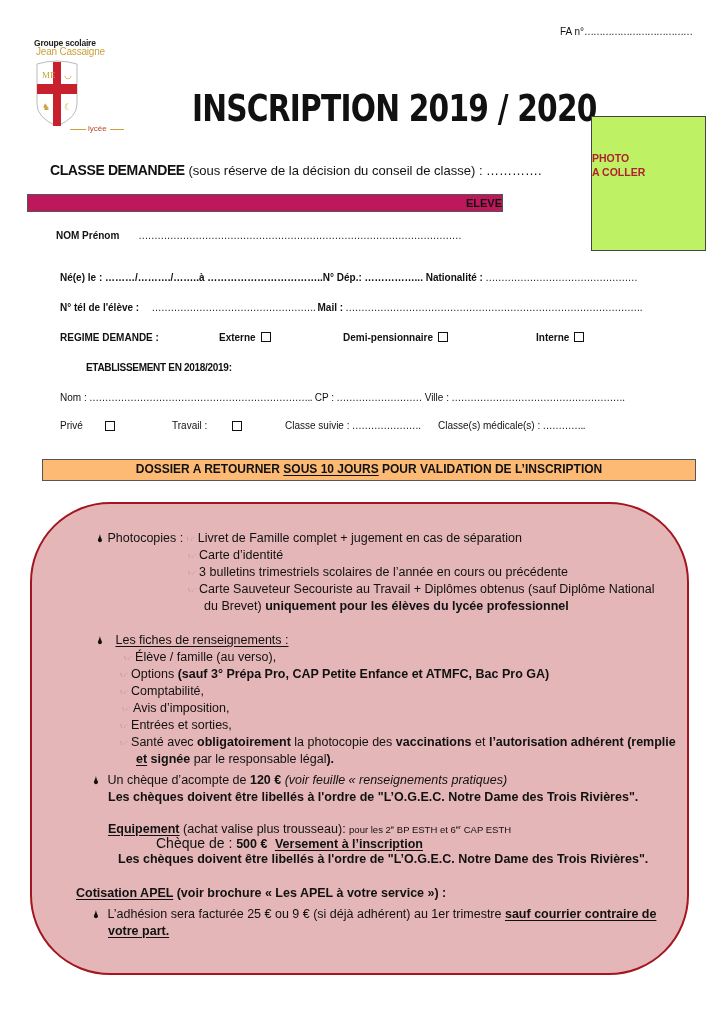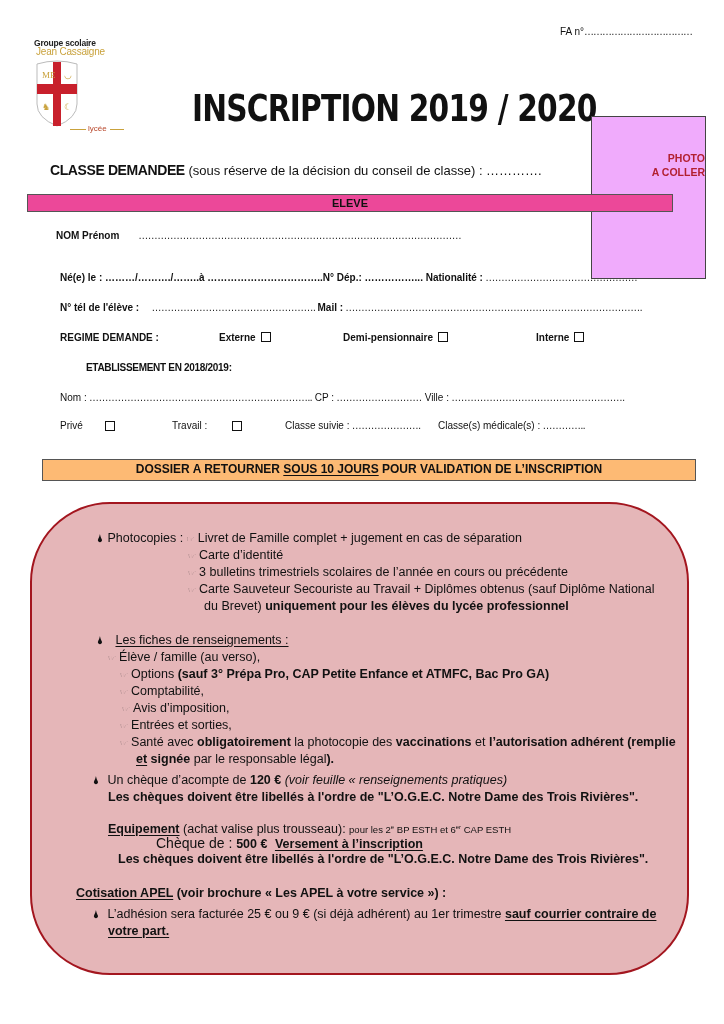"PHOTO" .photo { background: #f0abfc -> #bef264; height: 163px -> 135px; text-align: right -> left }
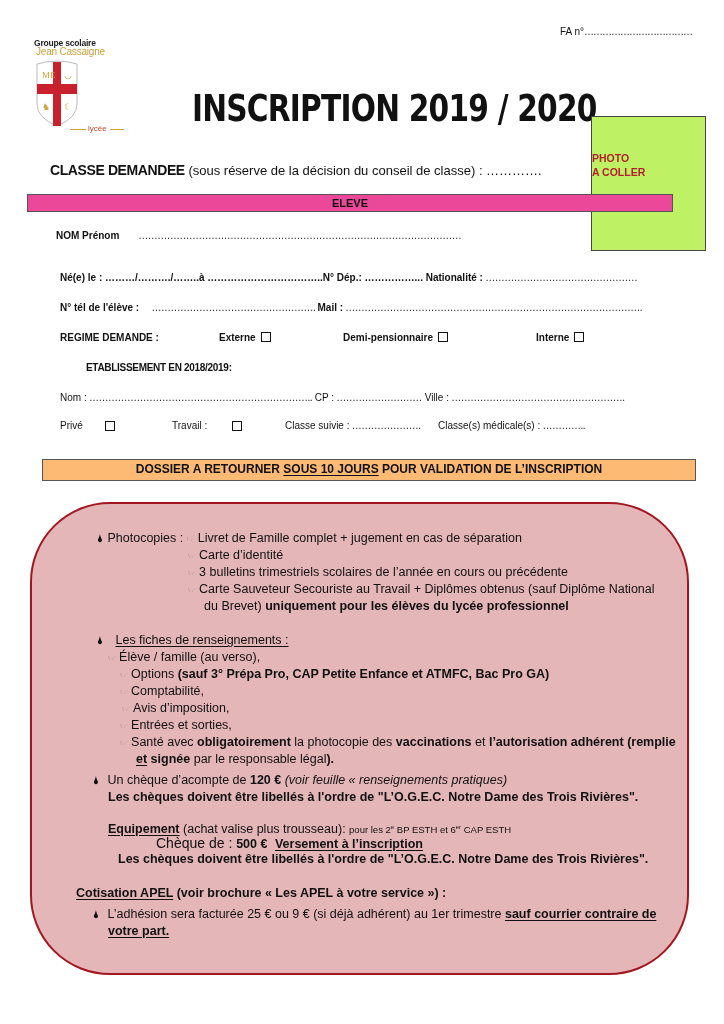"ELEVE" .eleve-bar { background: #ec4899 -> #be185d; text-align: center -> right; width: 646px -> 476px }
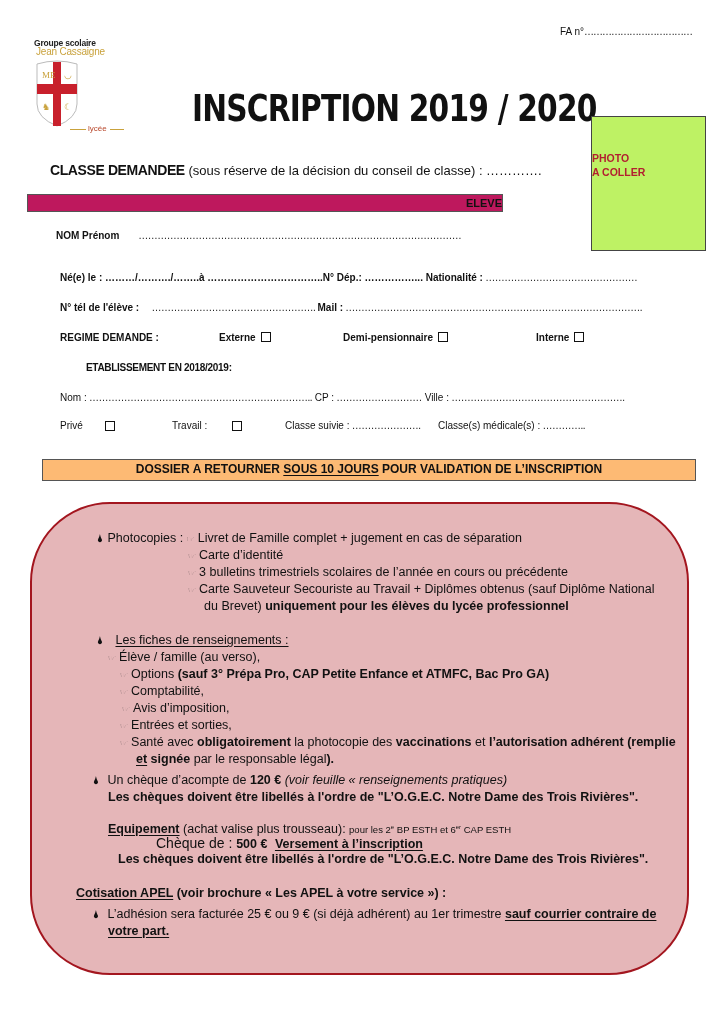"☞ Élève / famille (au" div.abs { left: 108px -> 124px }
